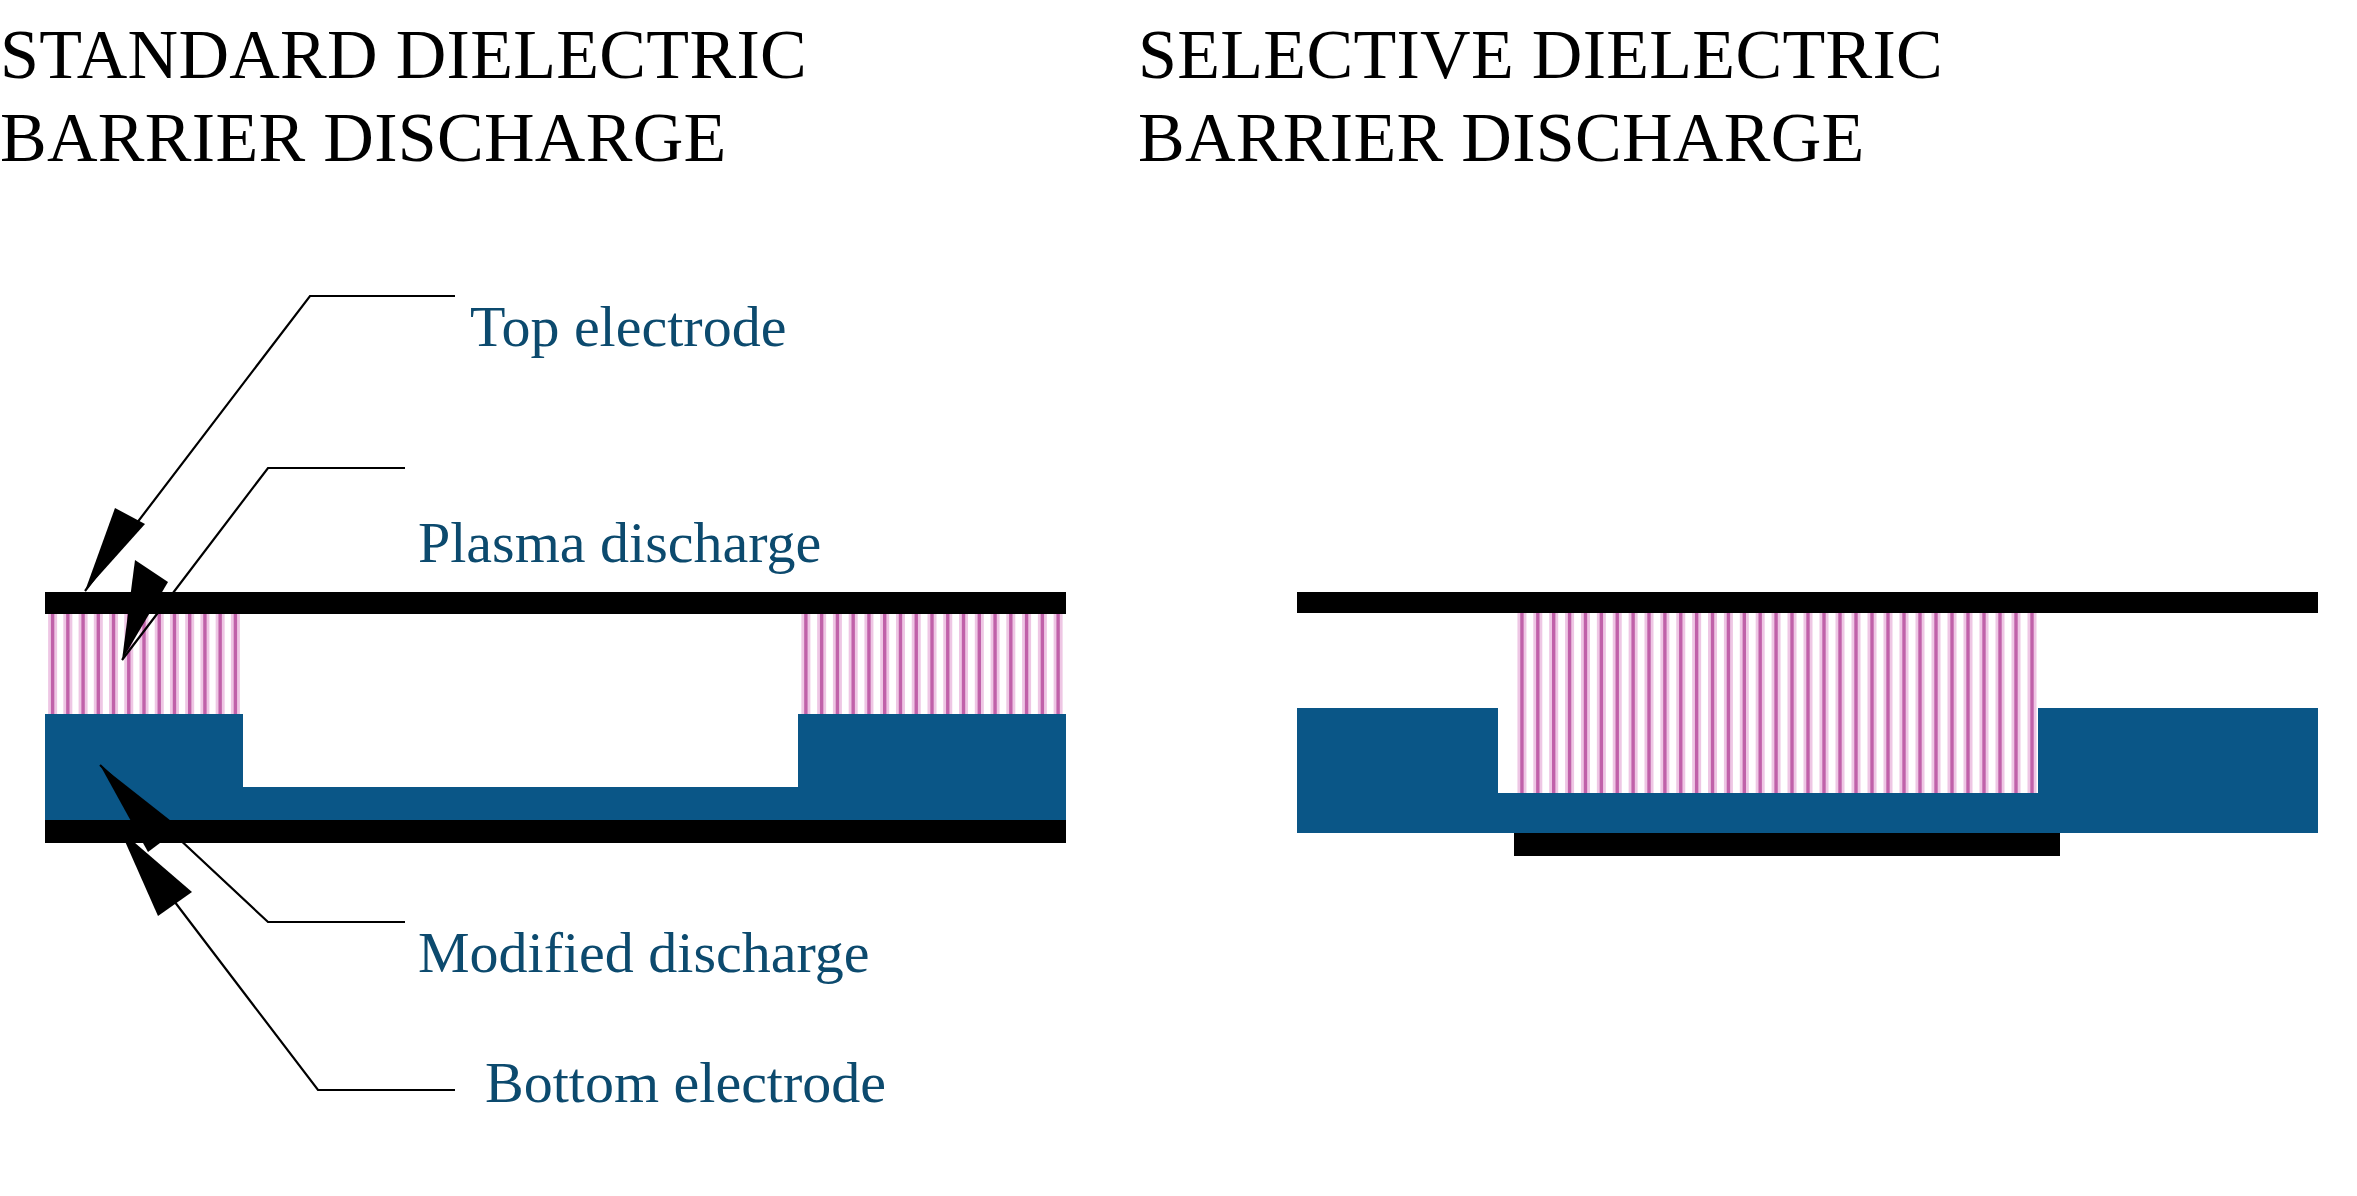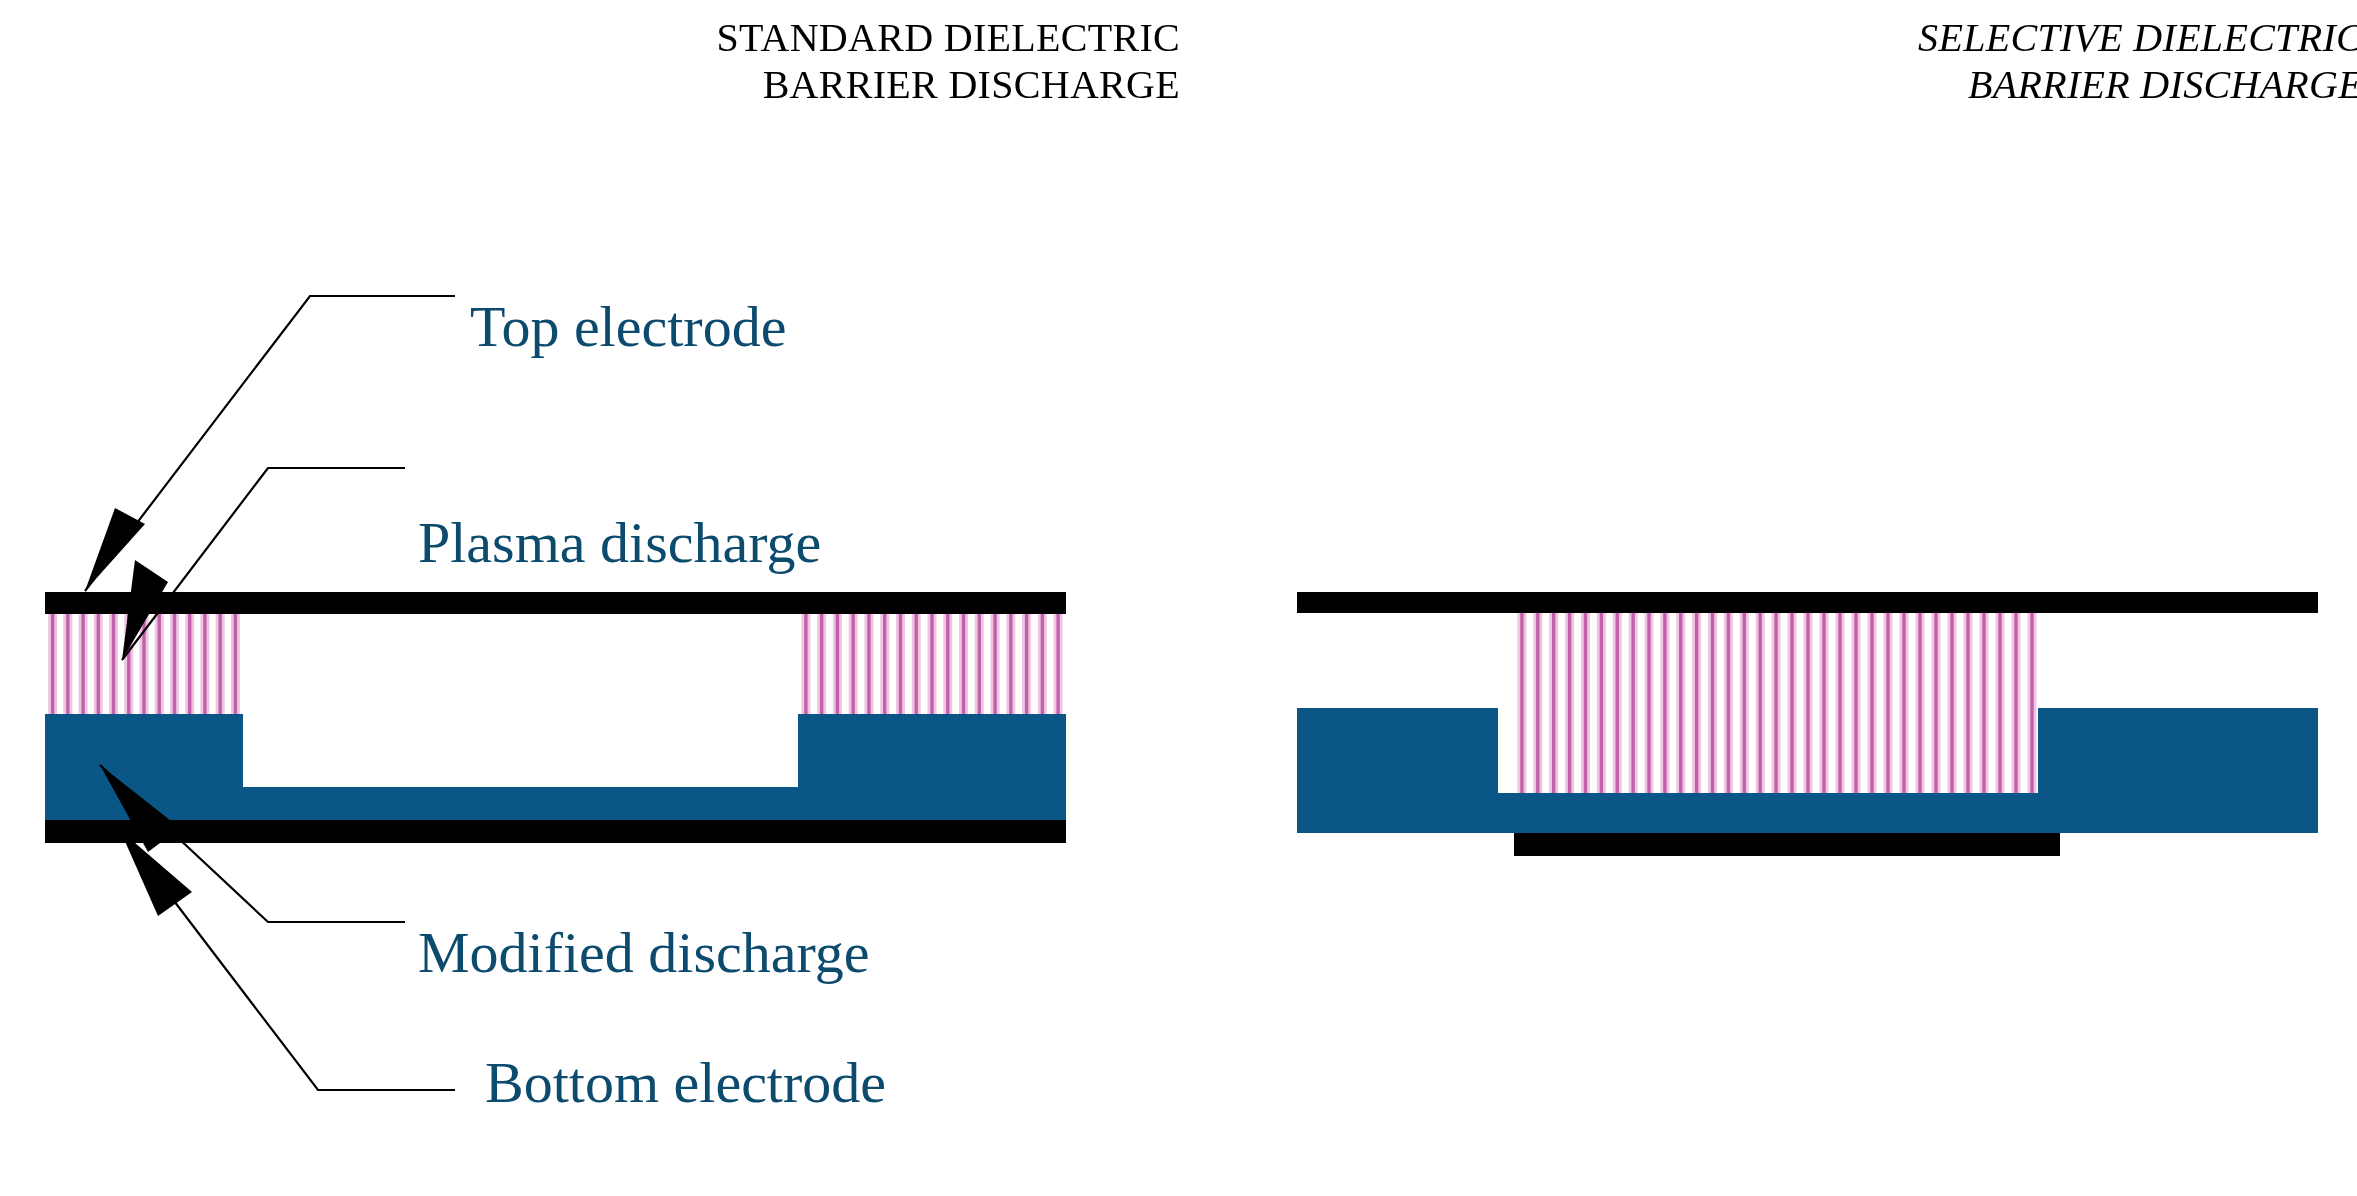"STANDARD DIELECTRIC" .panel-title { font-size: 40px -> 70px; text-align: right -> left }
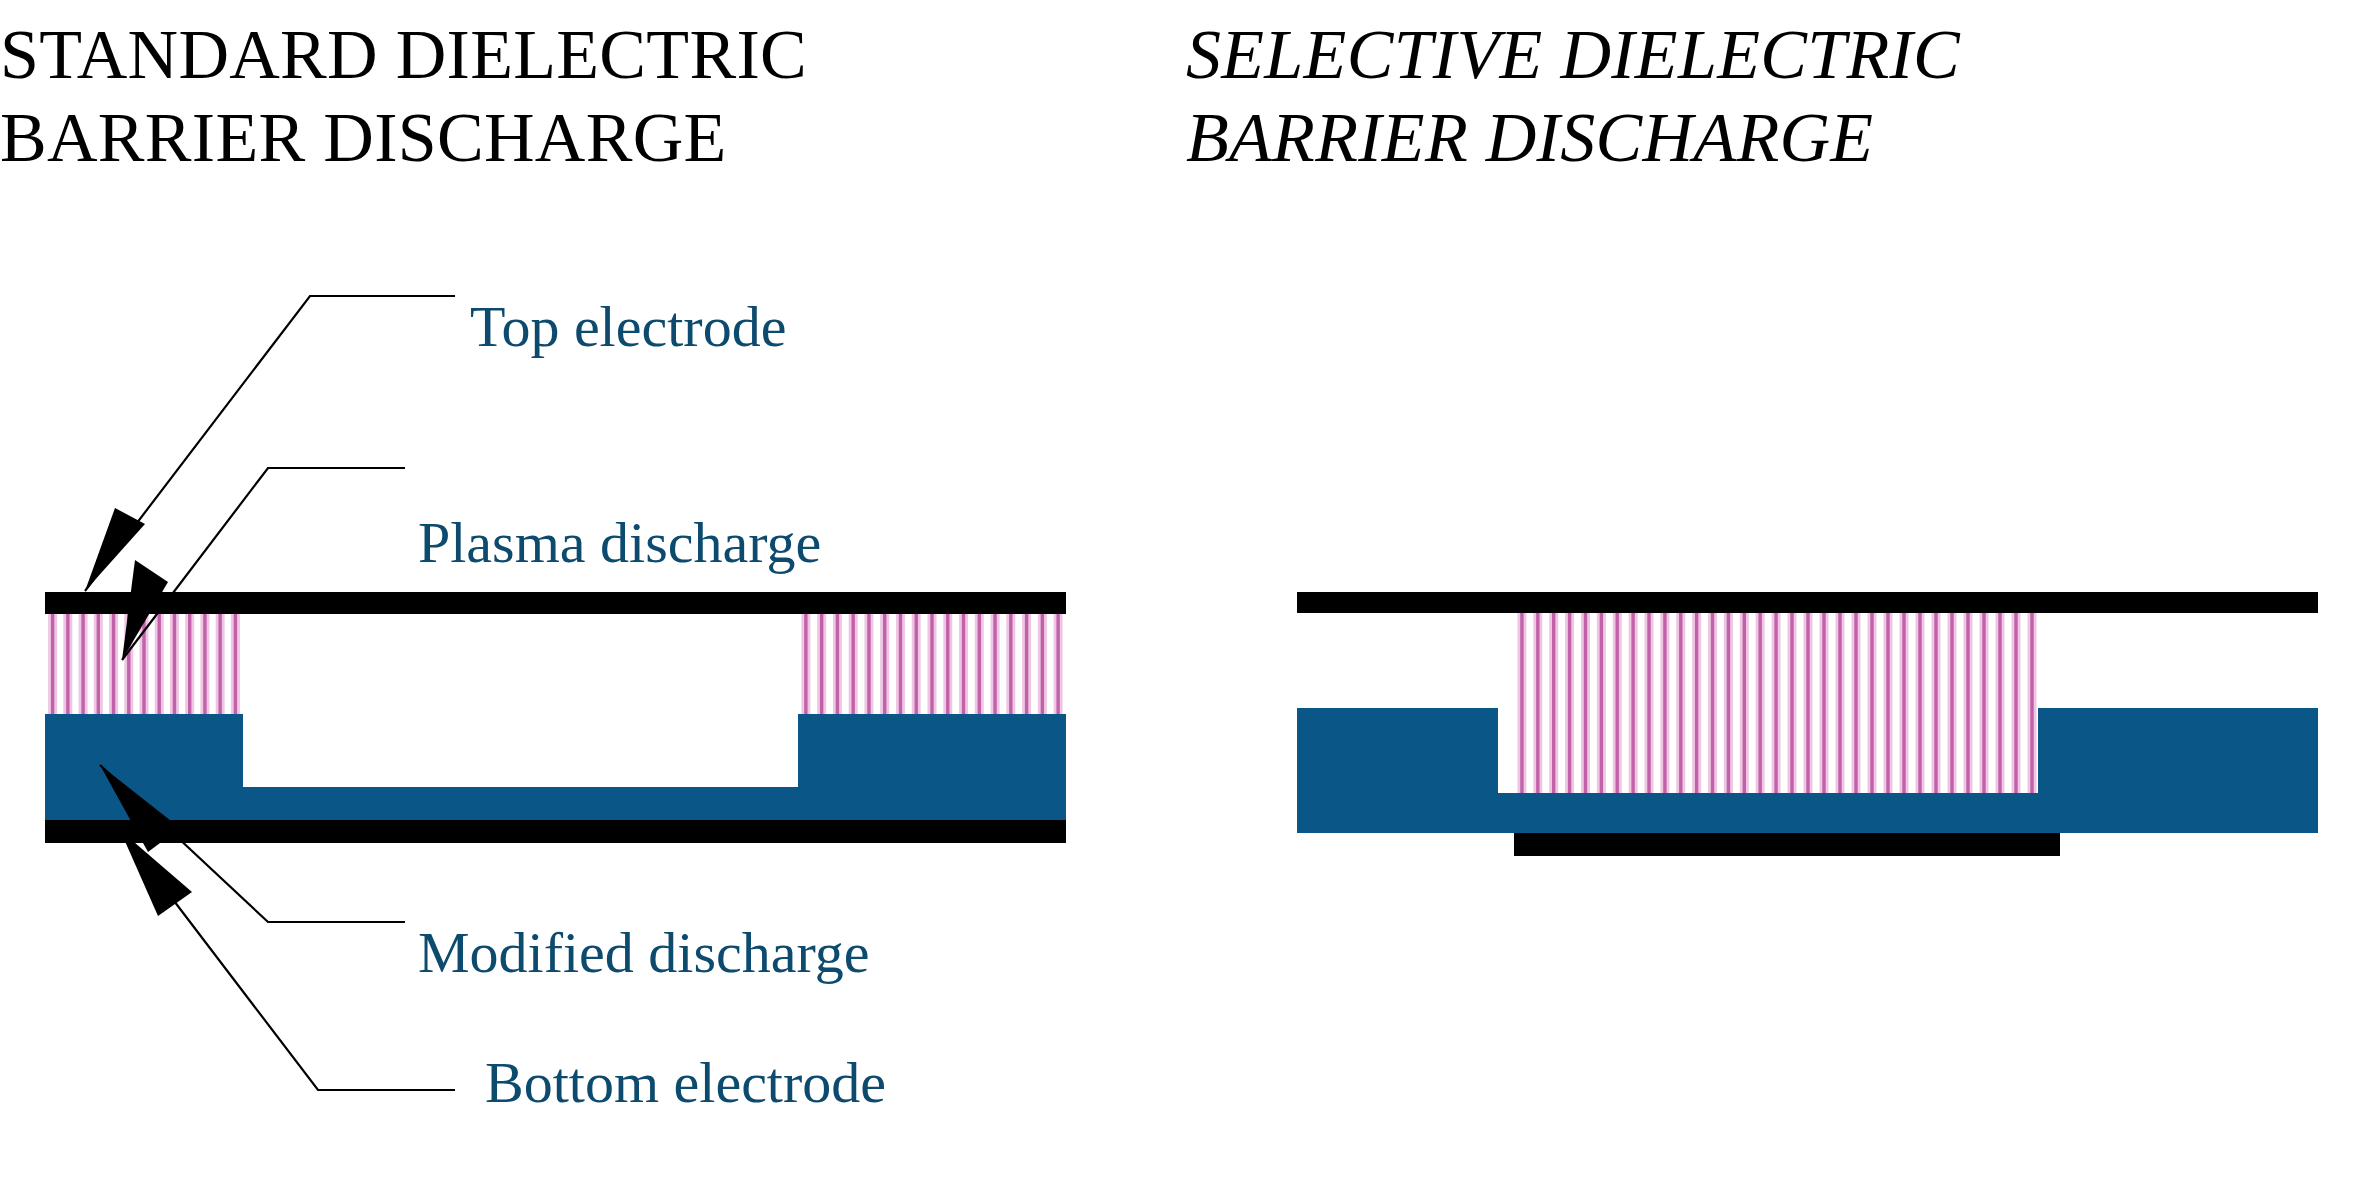"SELECTIVE DIELECTRIC" #panel-selective { font-style: italic -> none; left: 1180px -> 1132px }
